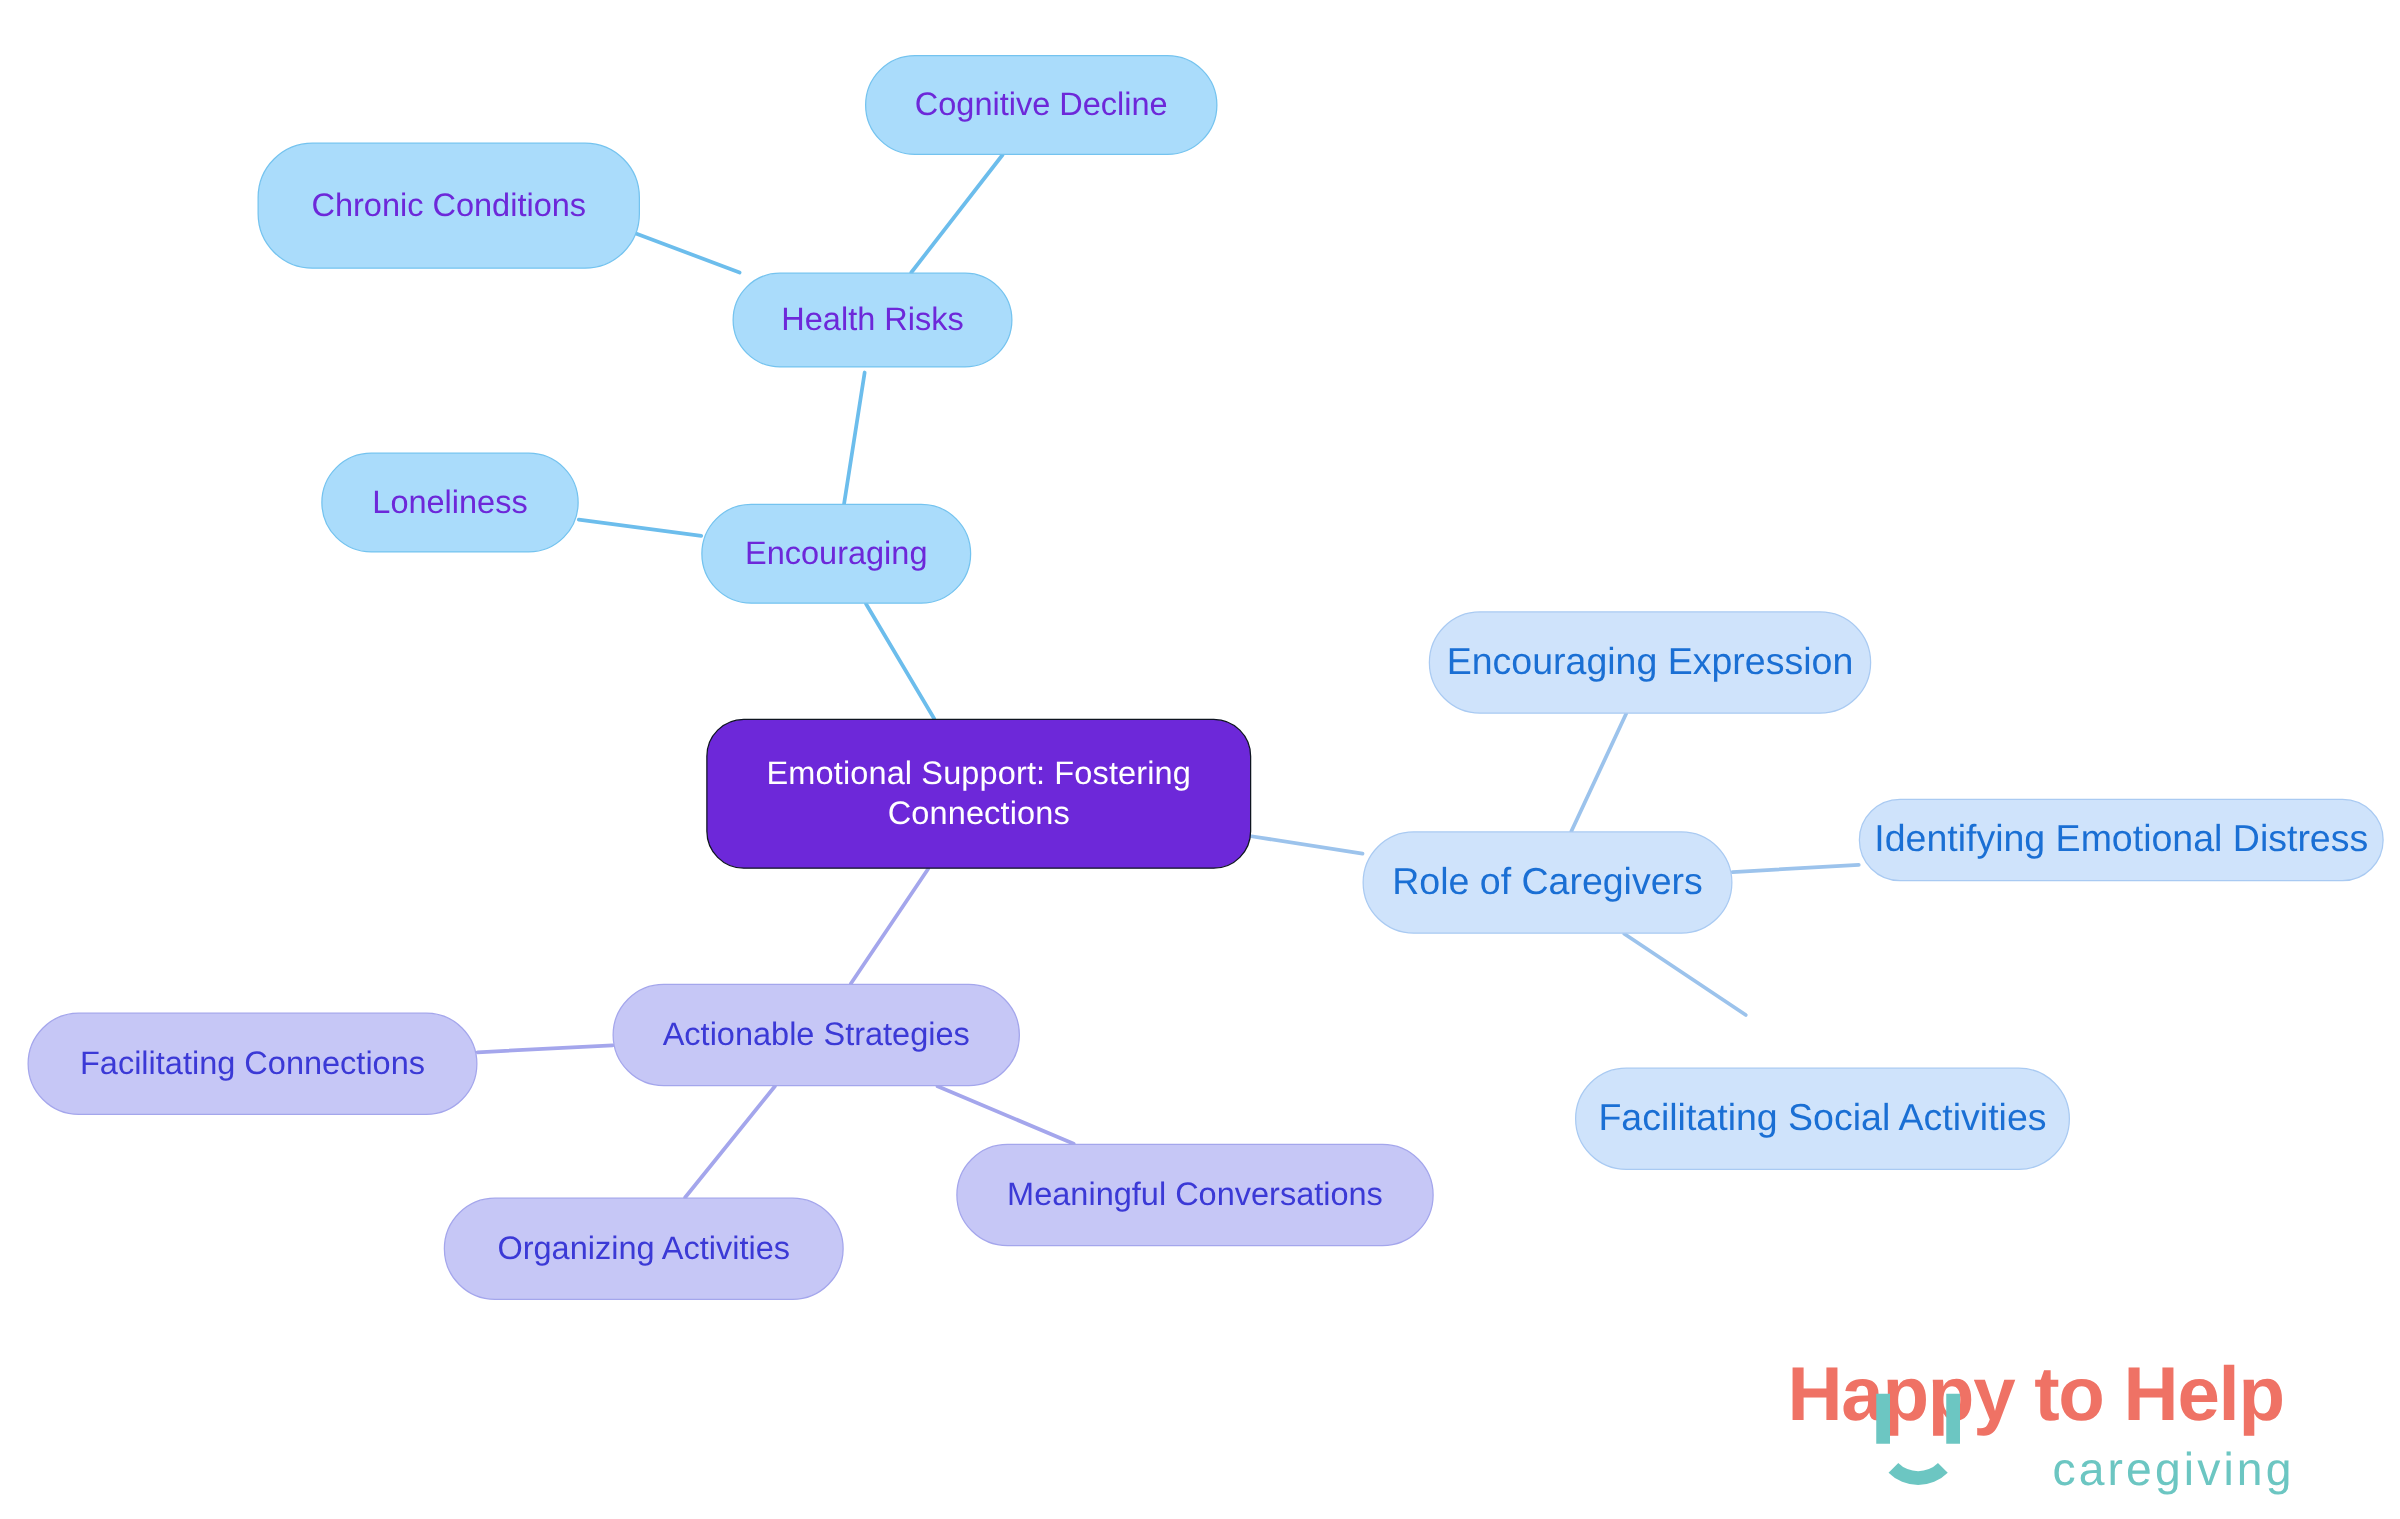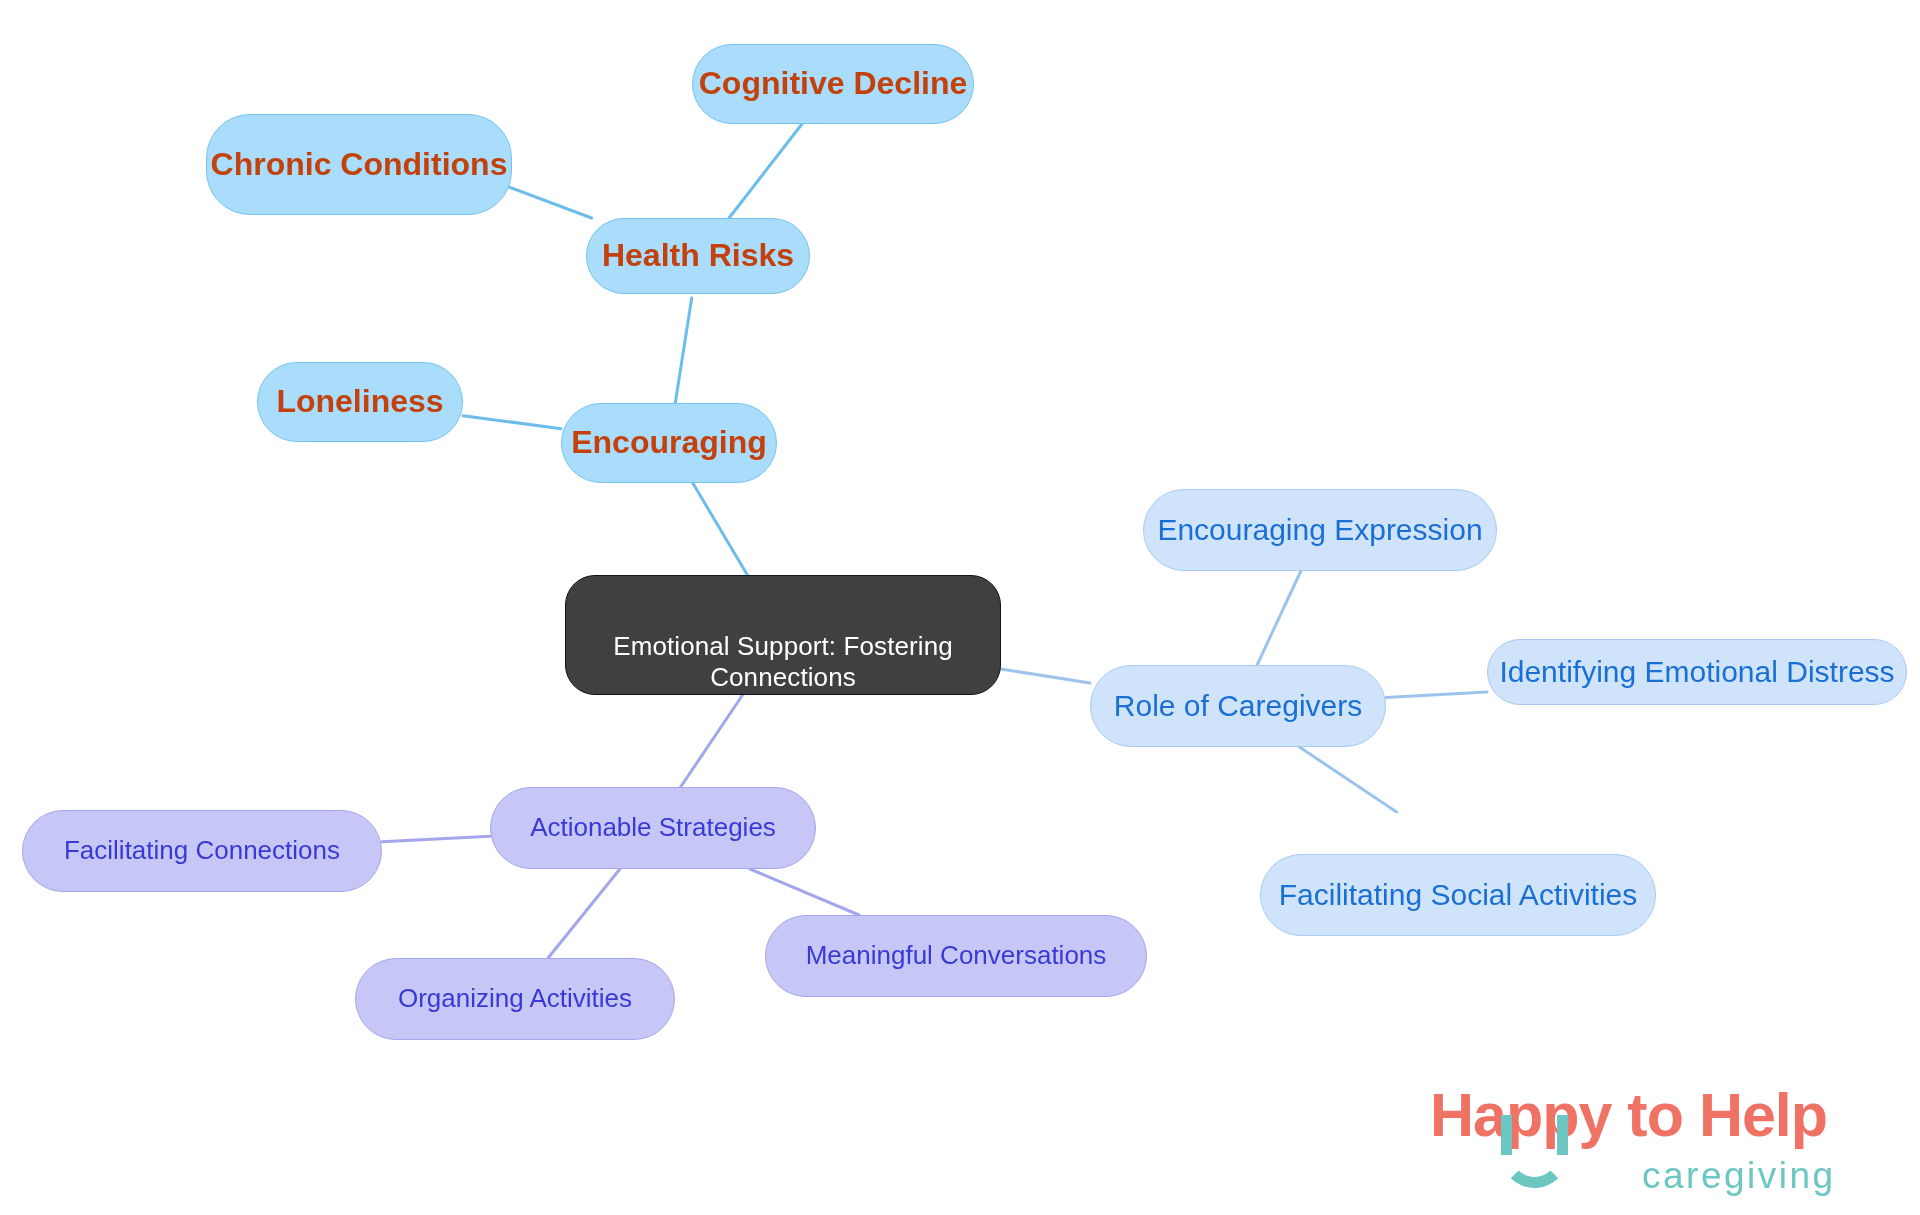"Cognitive Decline" .node-blue { color: #c2410c -> #6d28d9; font-size: 32px -> 26px; font-weight: bold -> none }
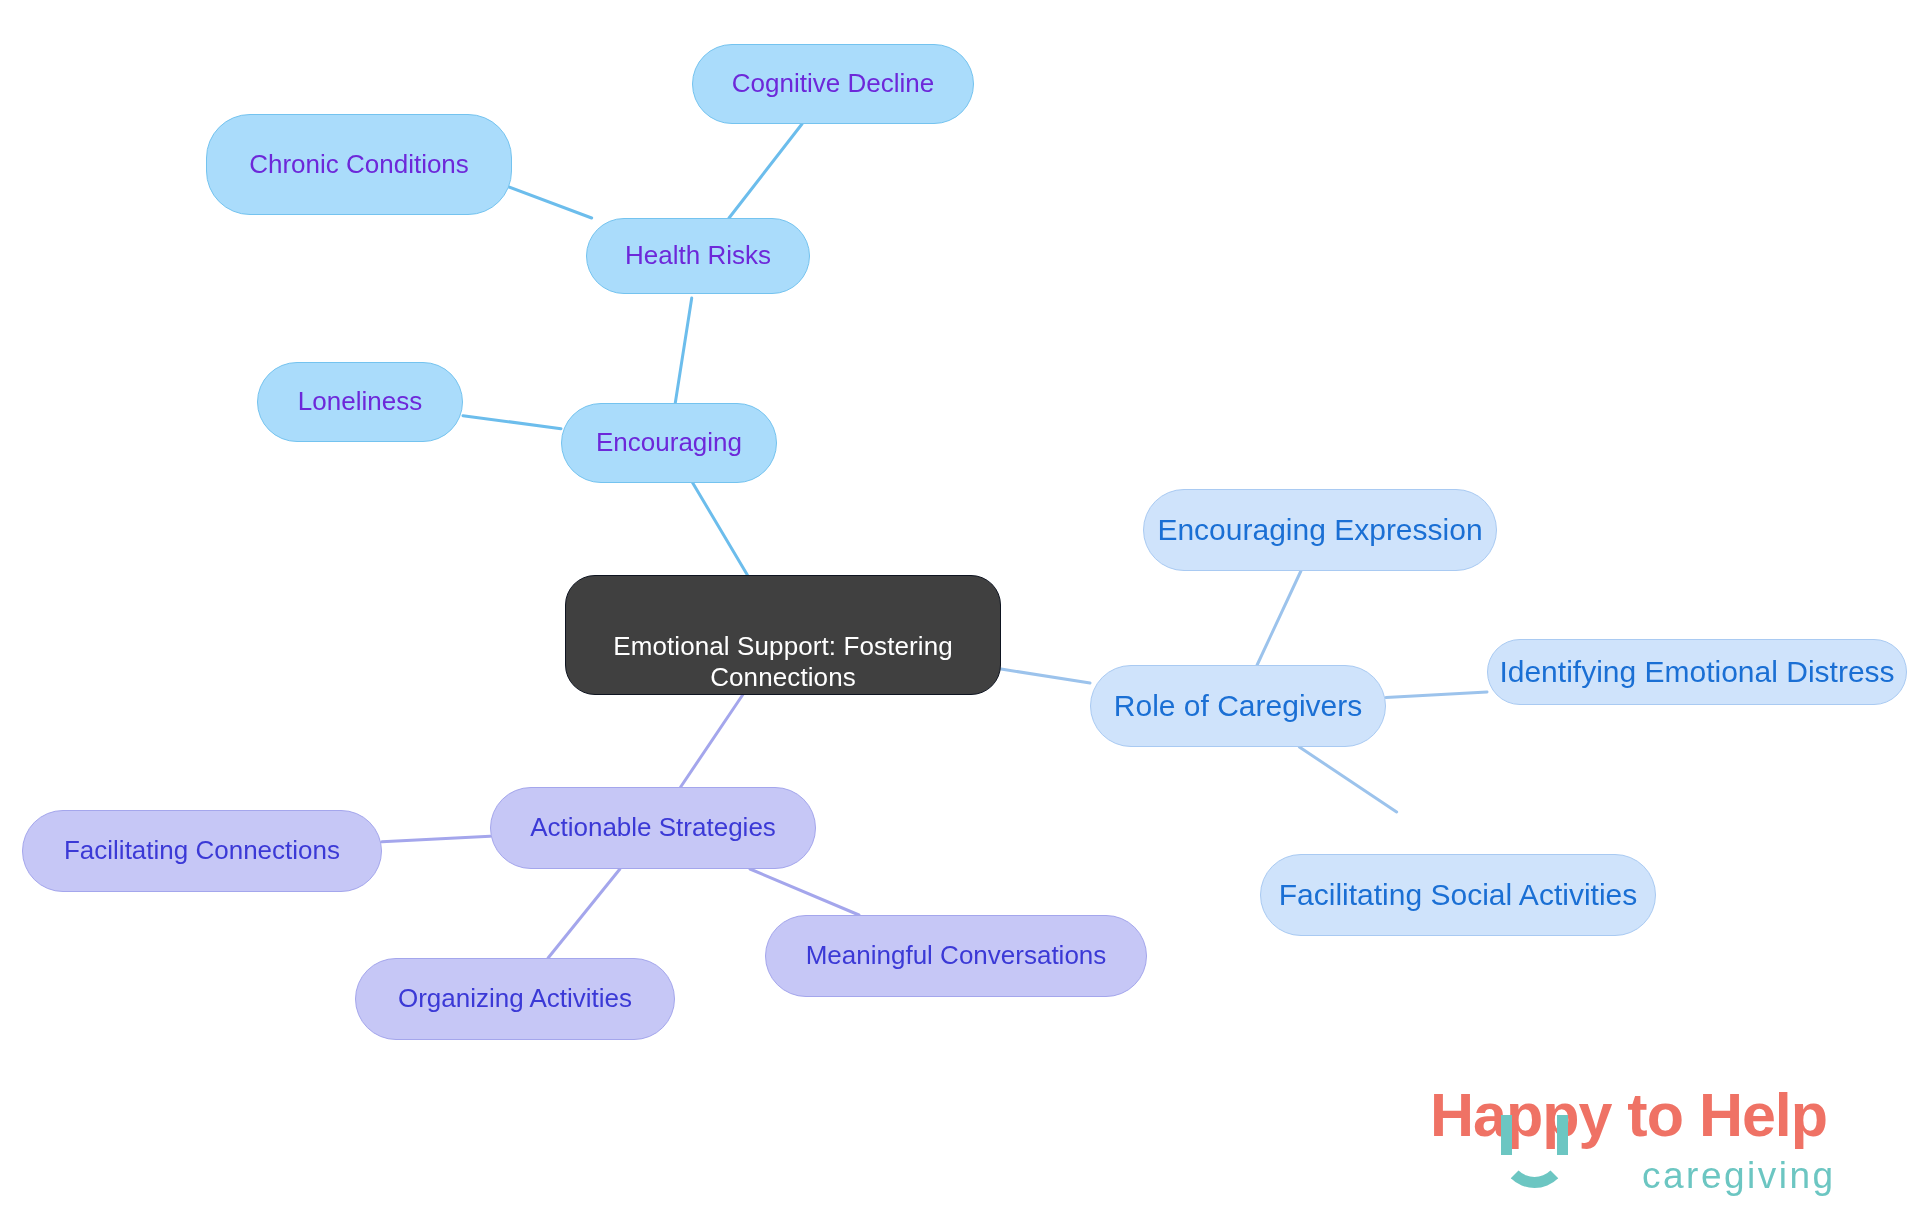"Emotional Support: Fostering" .node-root { align-items: flex-end -> none; background: #404040 -> #6d28d9 }
